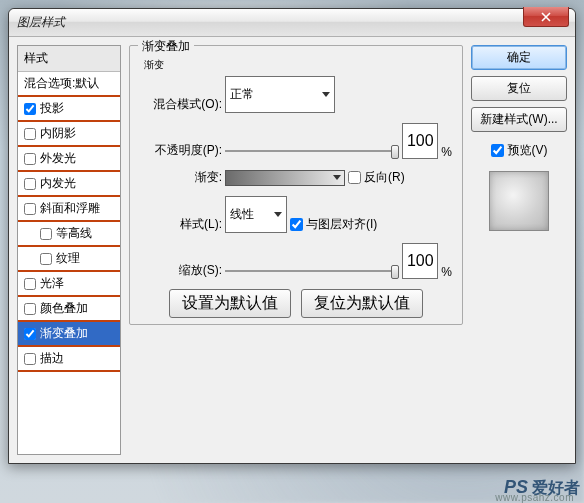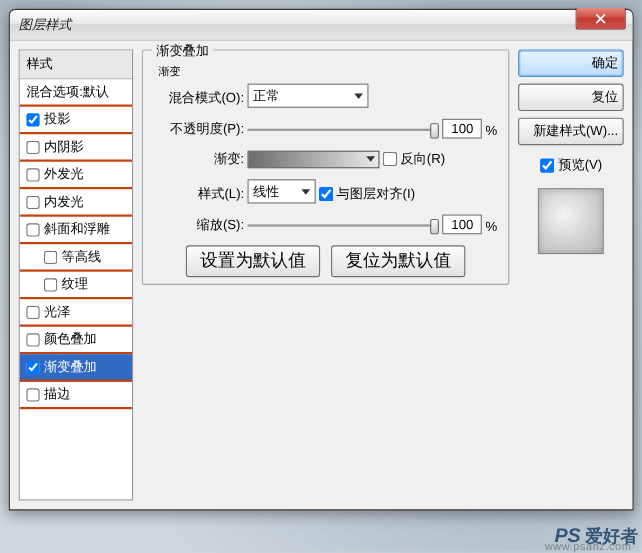"确定" .rightcol .rbtn { text-align: right -> center }
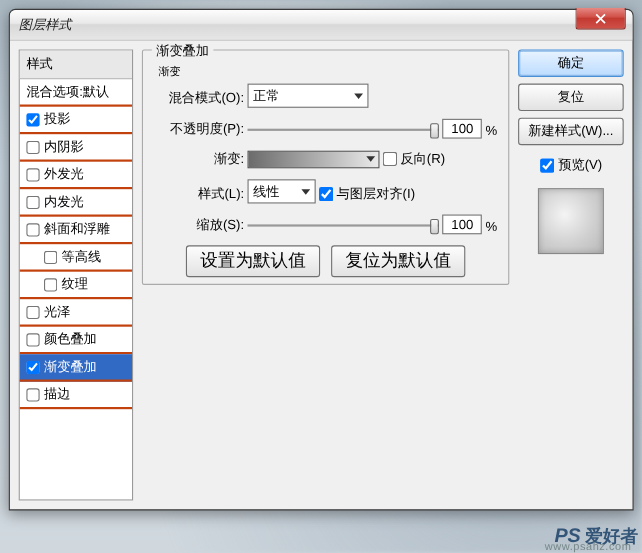"正常" .dropdown { height: 22px -> 37px }
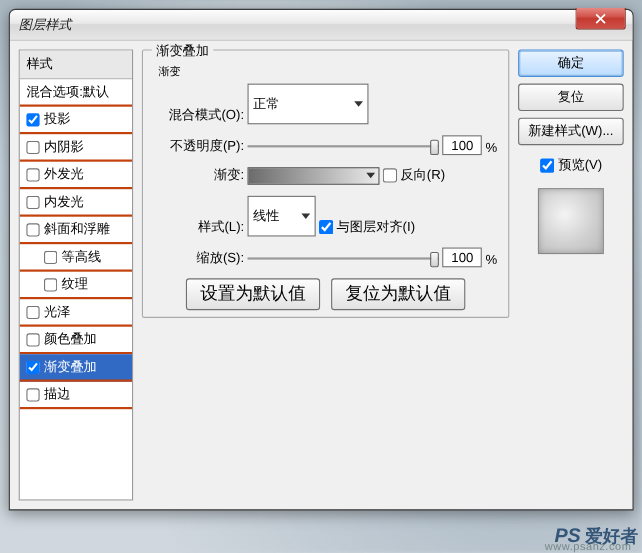"100" .numbox { font-size: 12px -> 16px; height: 18px -> 36px }
